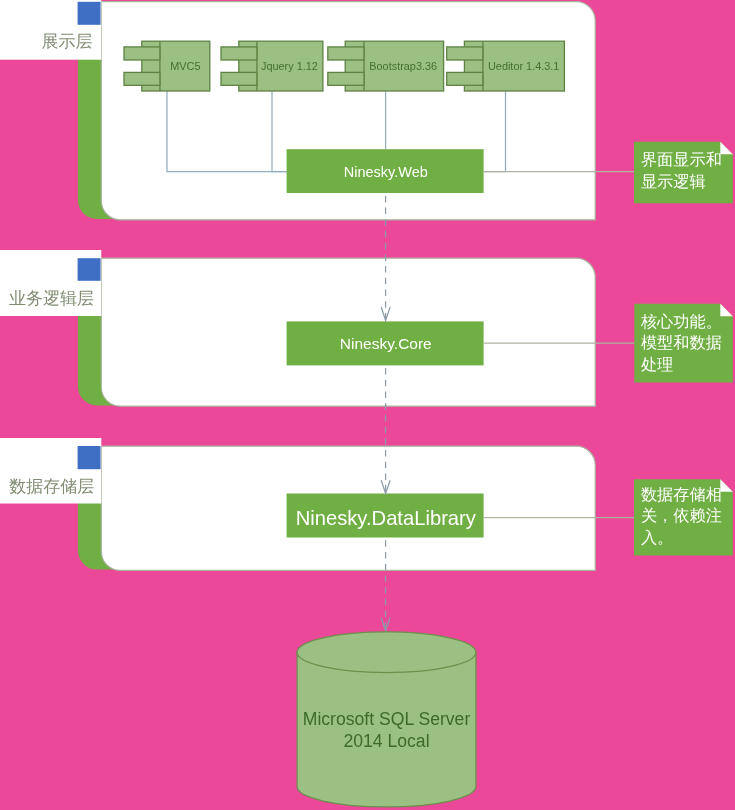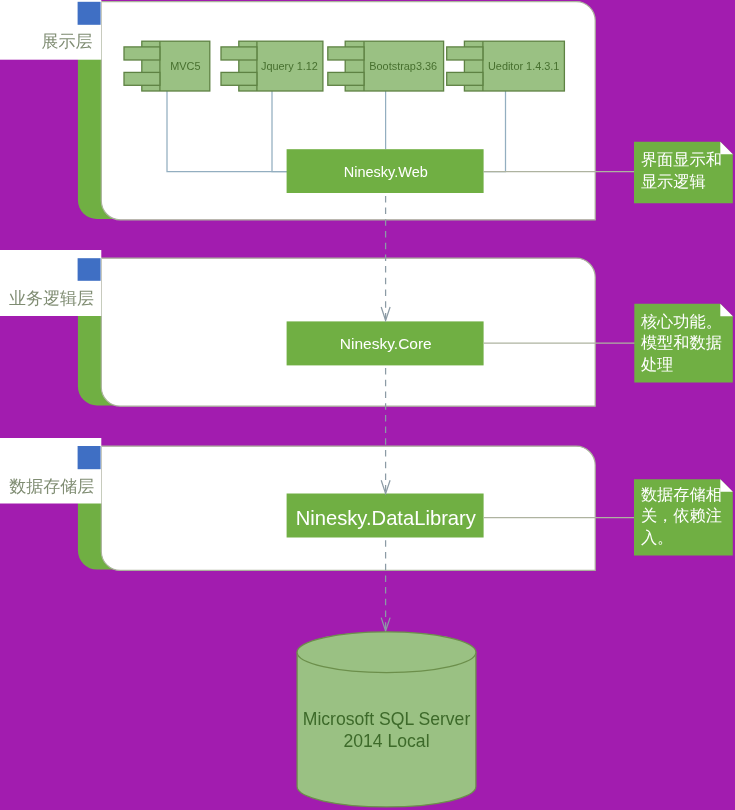"展示层" #stage { background: #a21caf -> #ec4899 }
